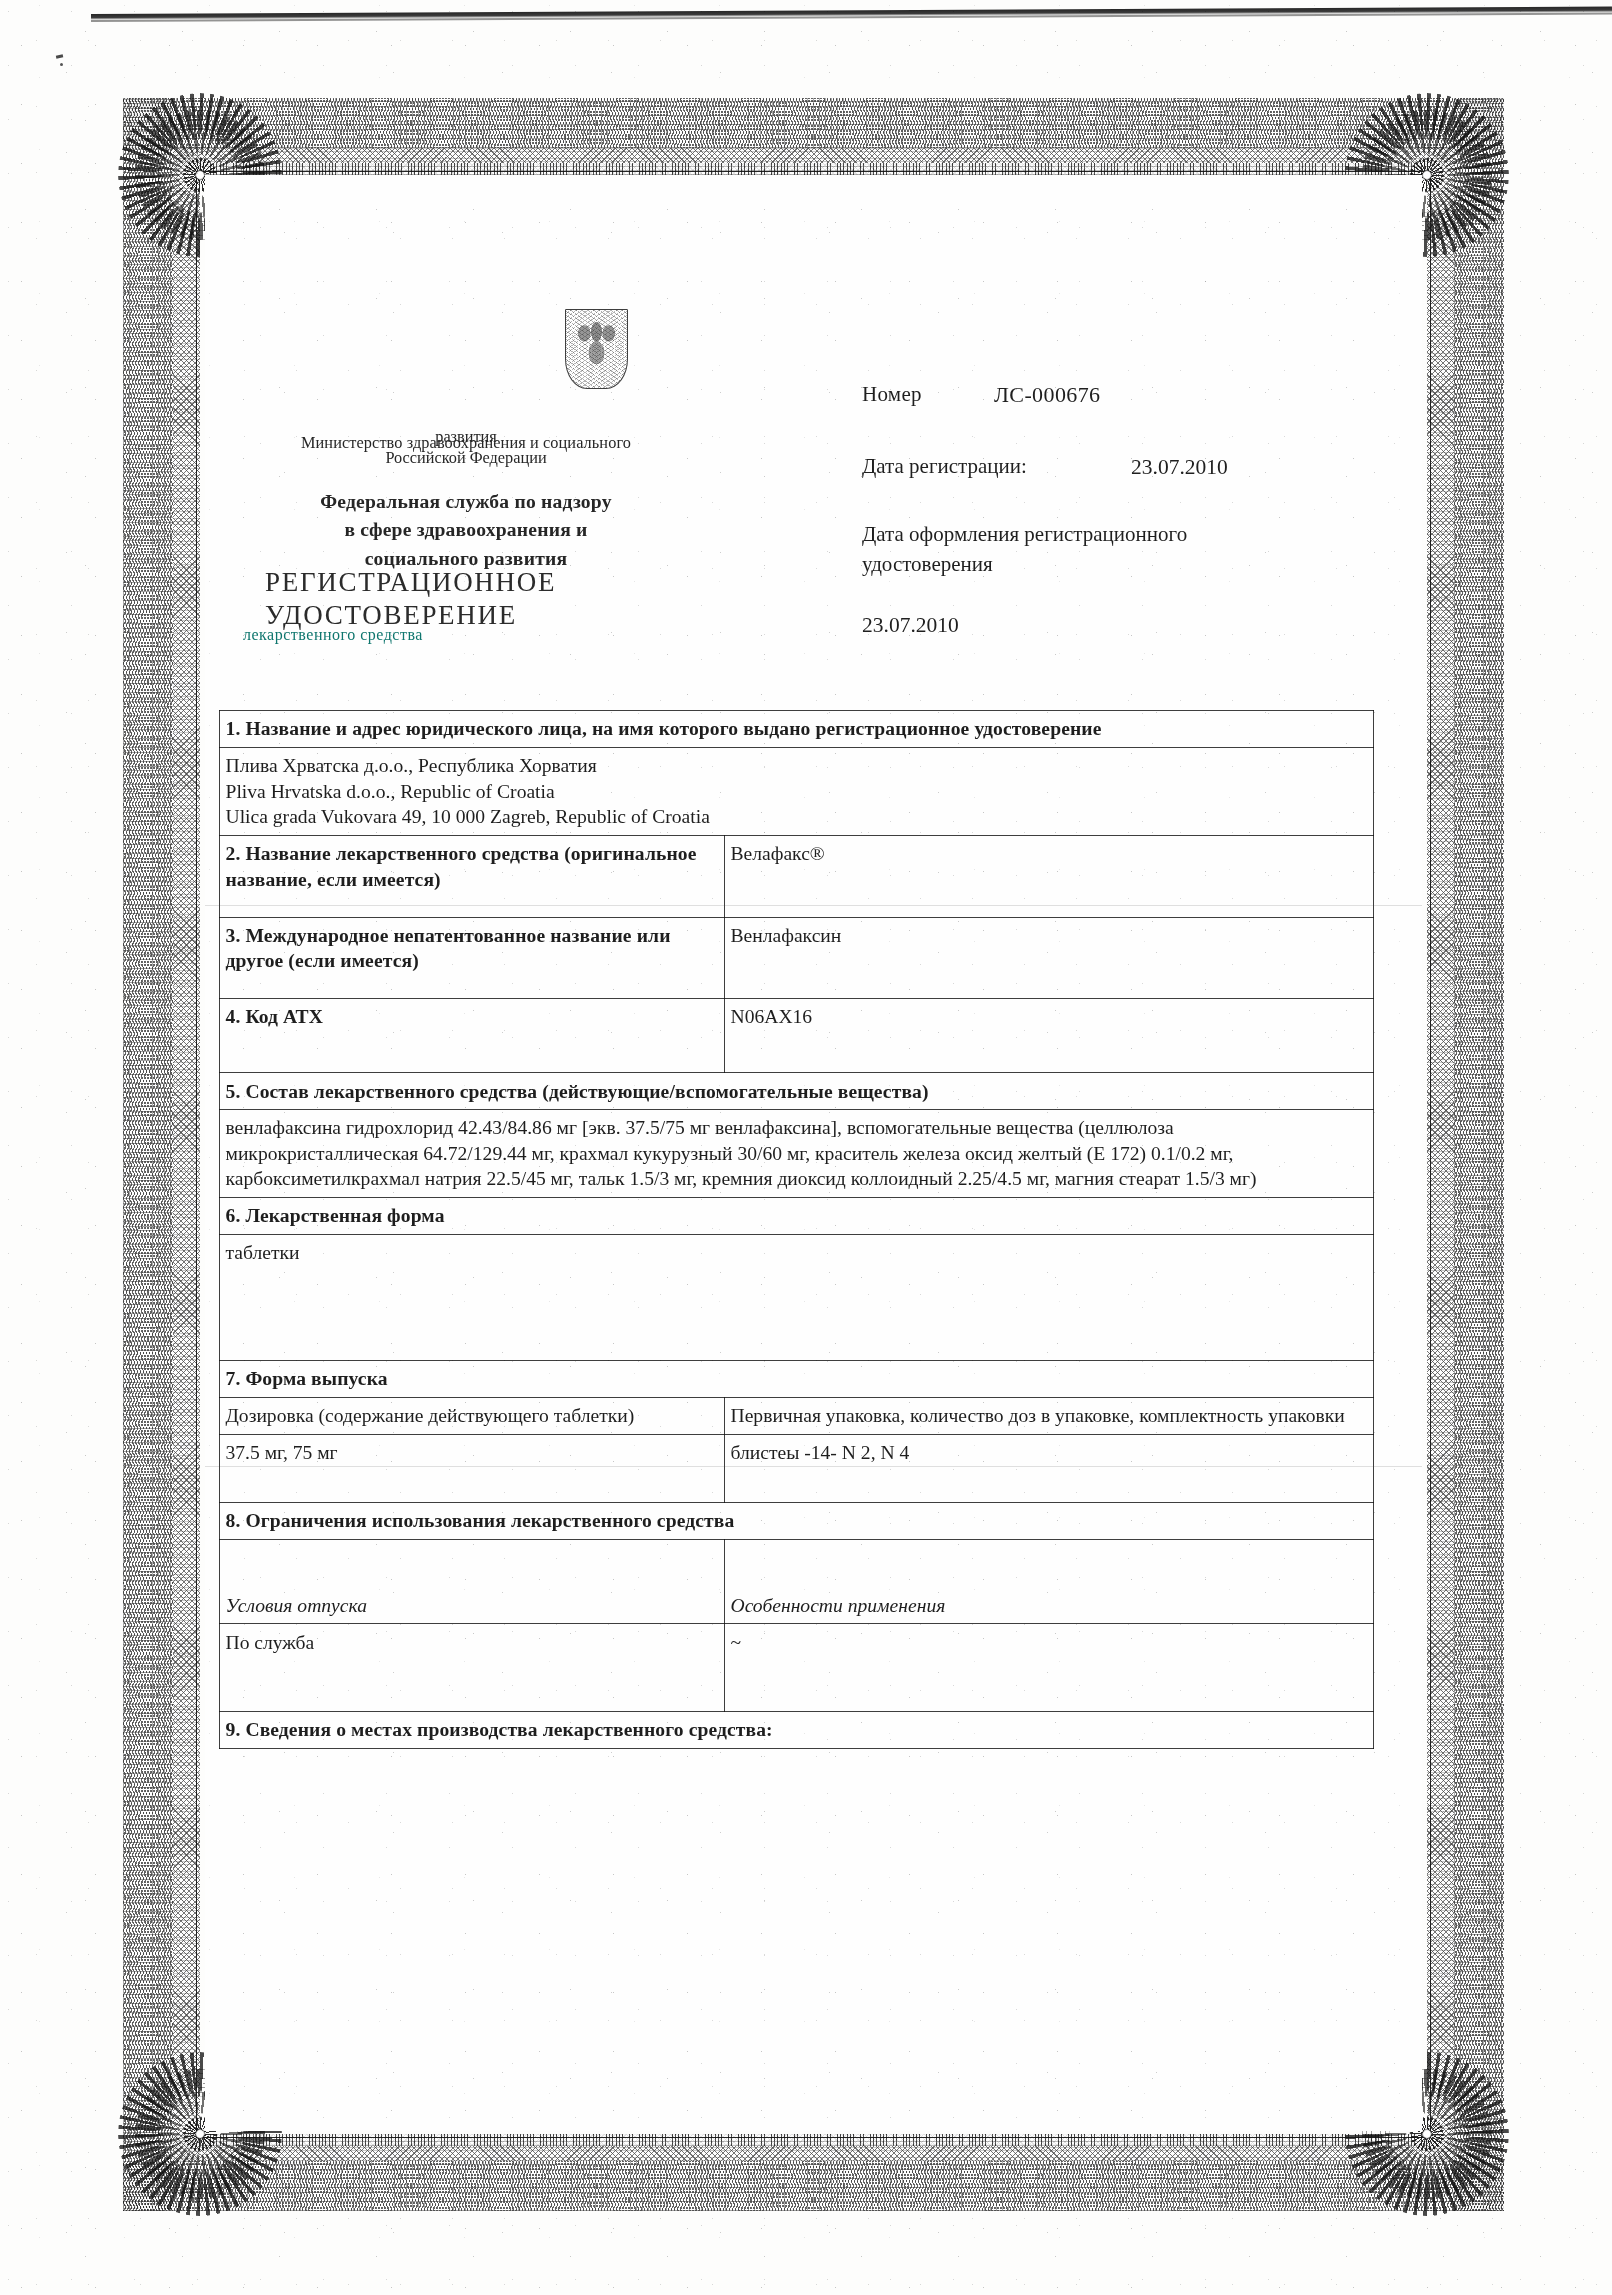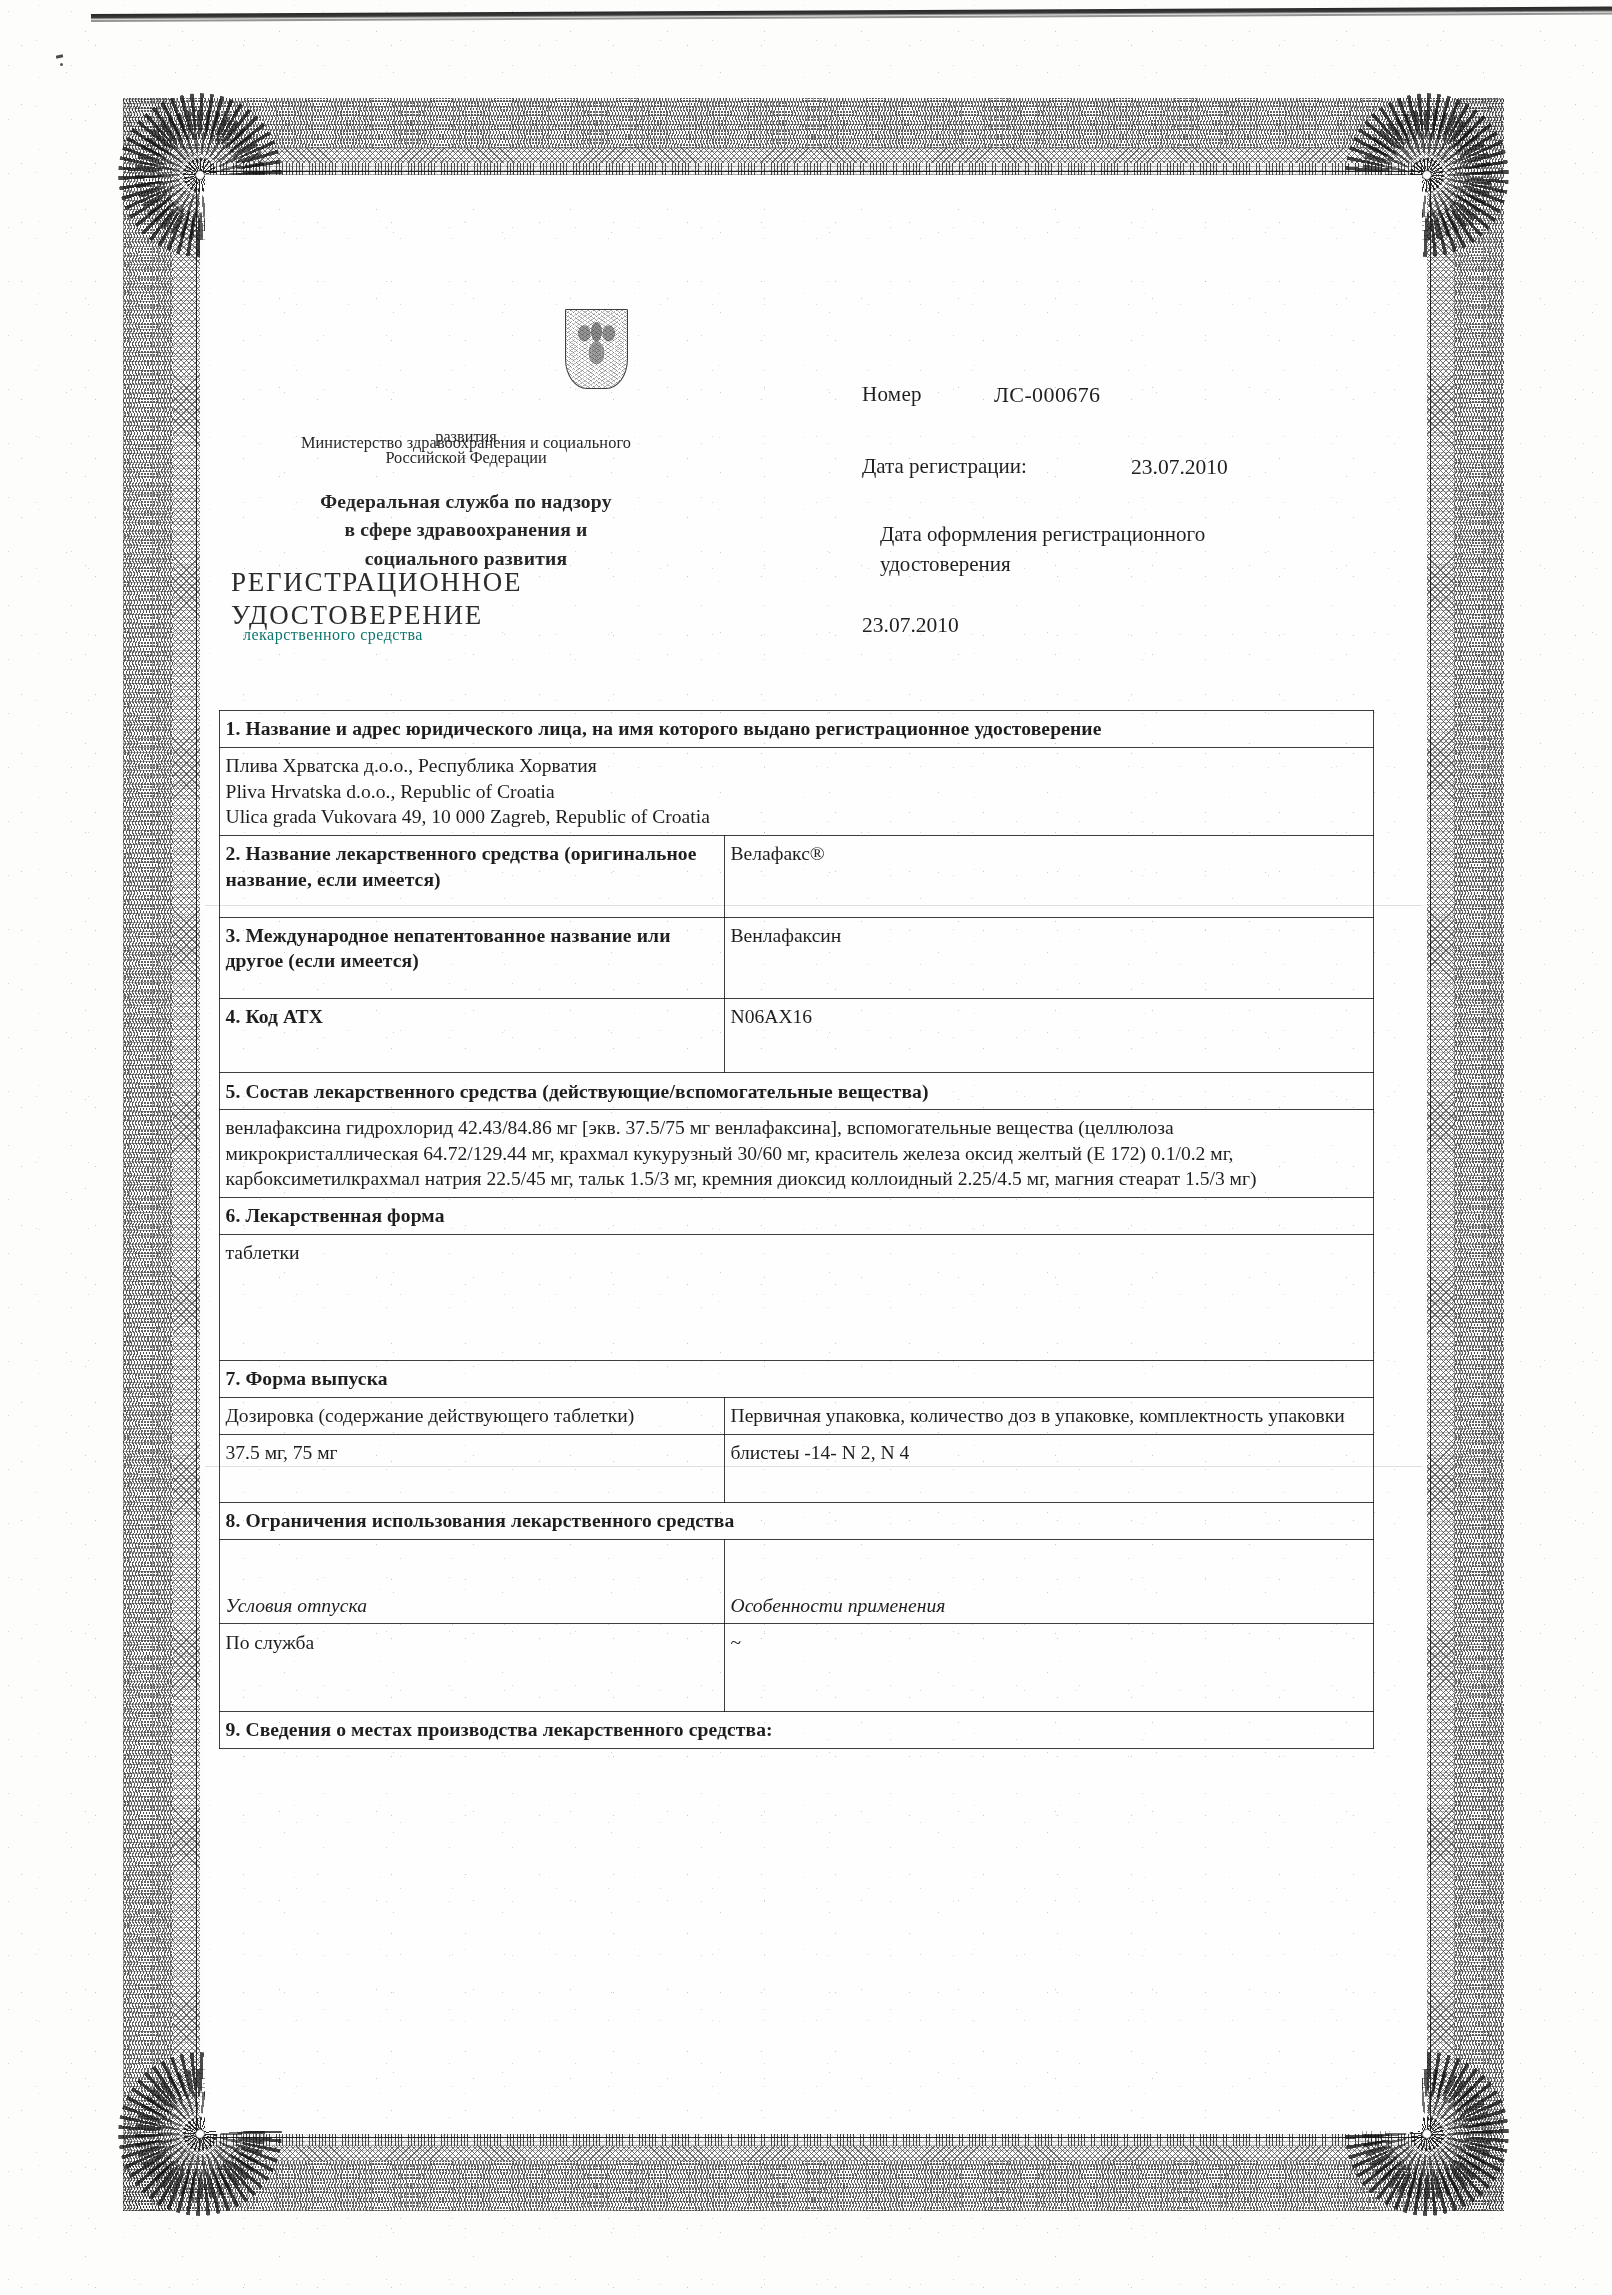"Дата оформления регистрационного" div.hdr-right { margin-left: 18px -> none }
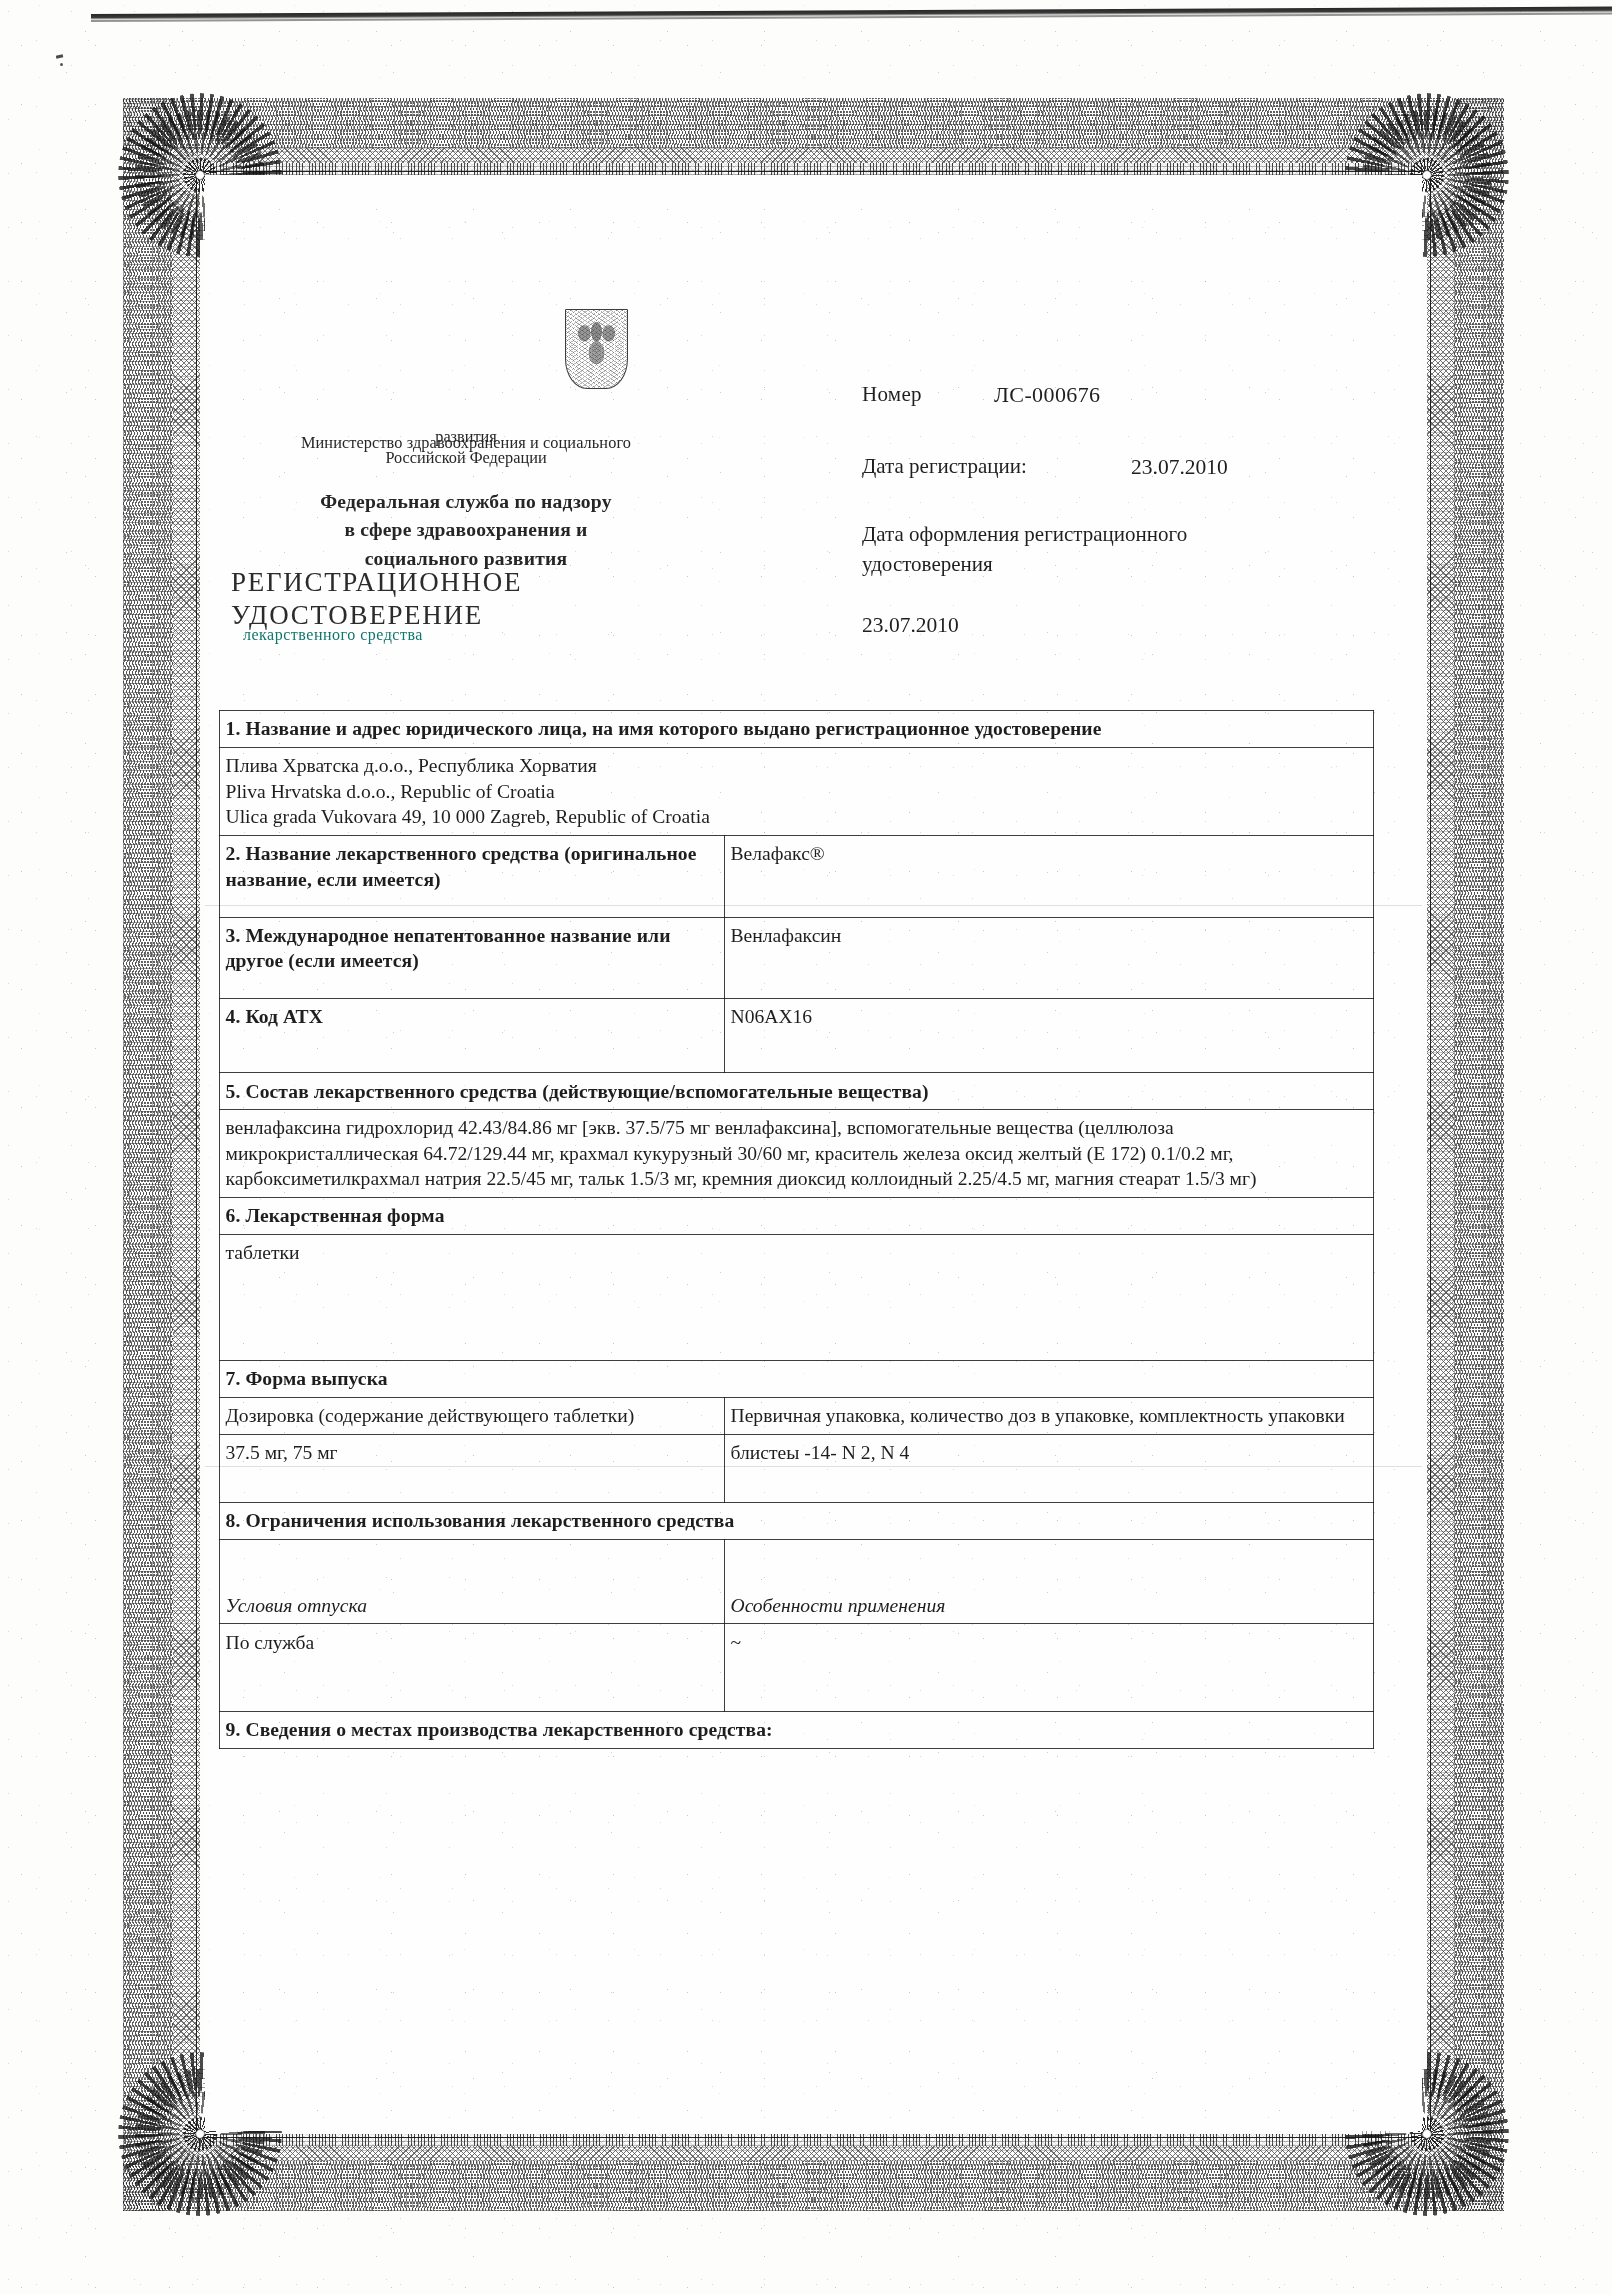"РЕГИСТРАЦИОННОЕ" div { margin-left: none -> 34px }
